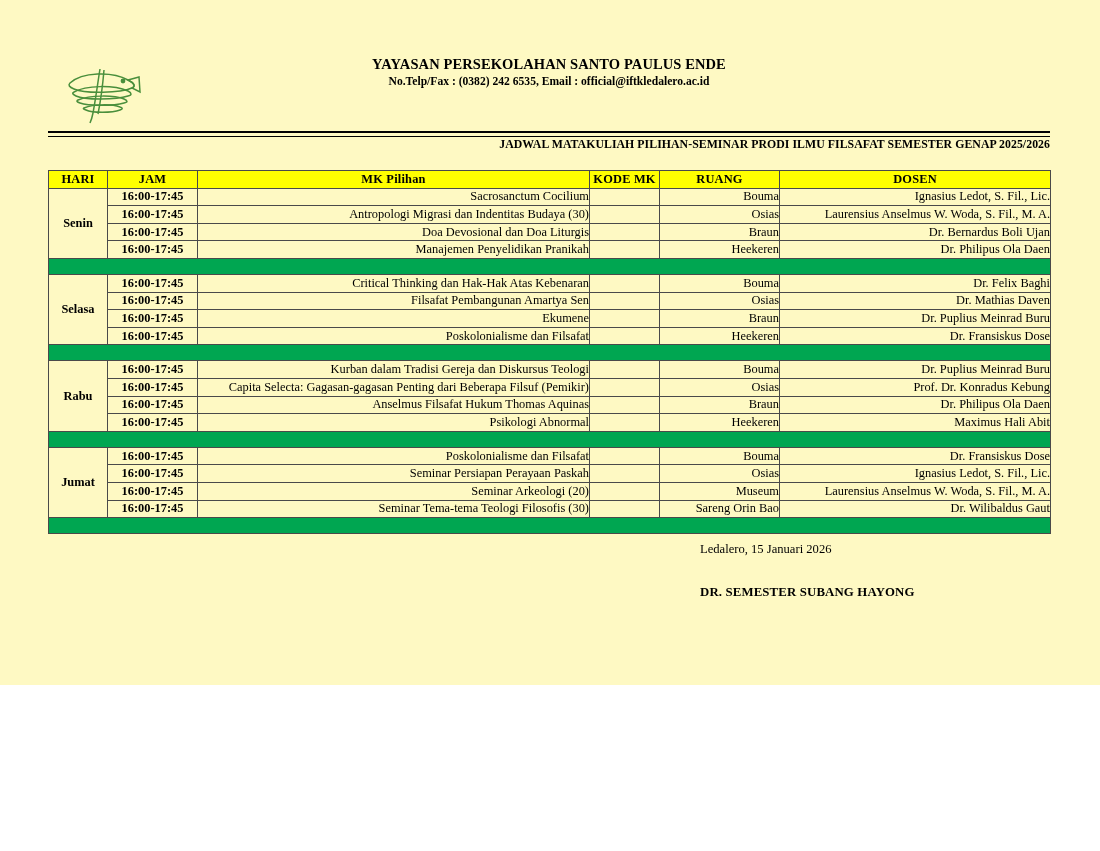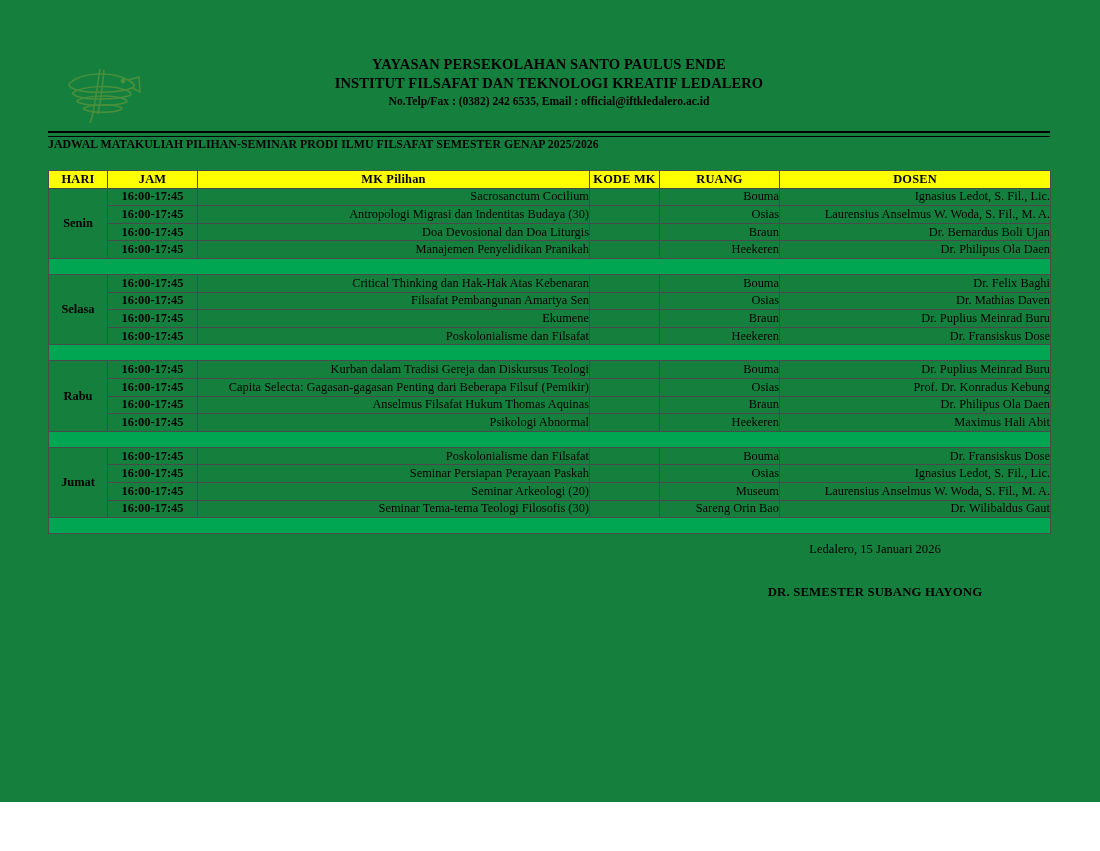"YAYASAN PERSEKOLAHAN SANTO PAULUS ENDE" .page { background: #15803d -> #fef9c3; height: 802px -> 685px }
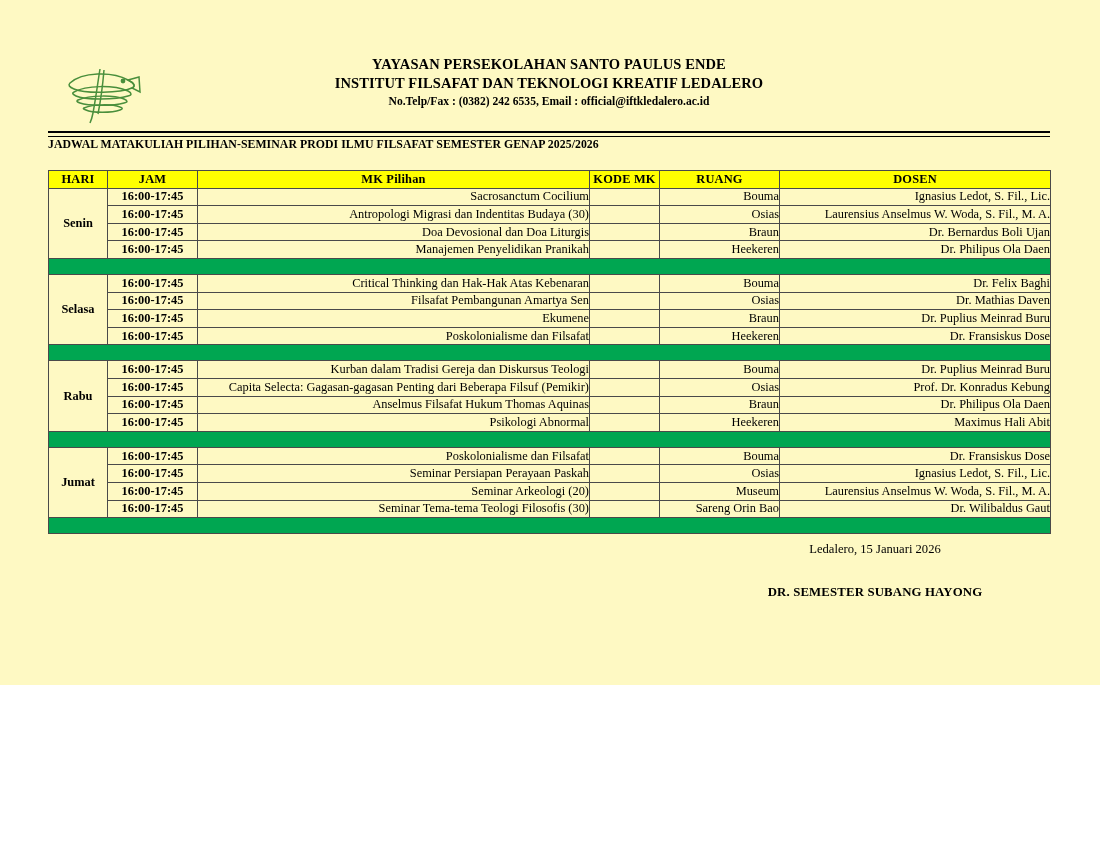"INSTITUT FILSAFAT DAN TEKNOLOGI KREATIF" div.lh-line2 { html: <div>INSTITUT FILSAFAT DAN TEKNOLOGI KREATIF LEDALERO</div> -> none }
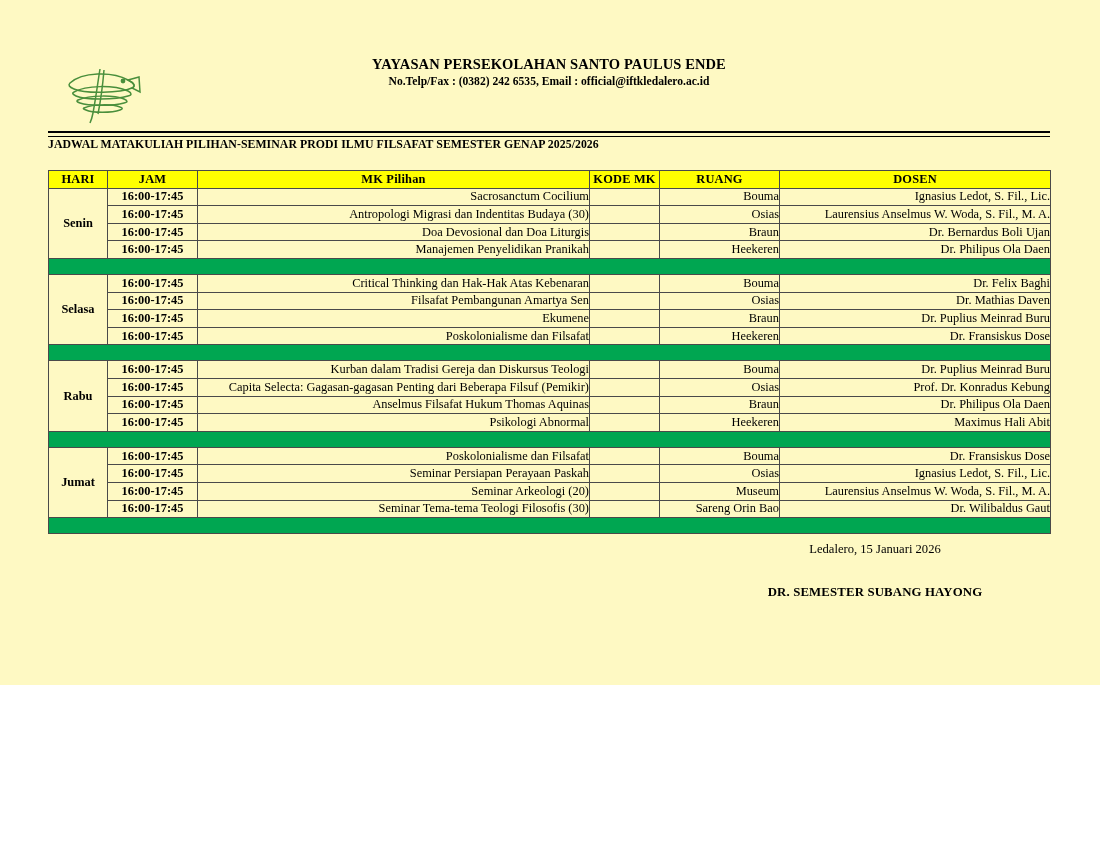"JADWAL MATAKULIAH PILIHAN-SEMINAR PRODI" .doc-title { text-align: left -> right }
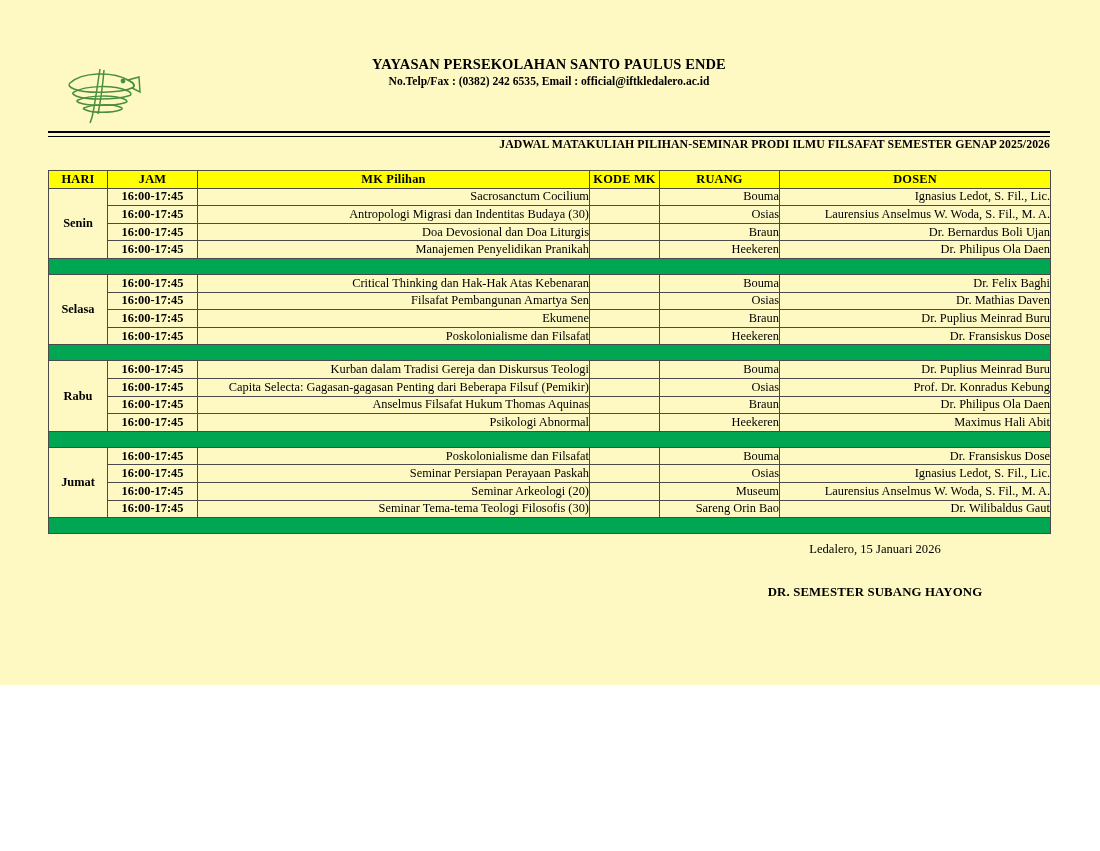"Ledalero, 15 Januari 2026" .signature { text-align: center -> none }
